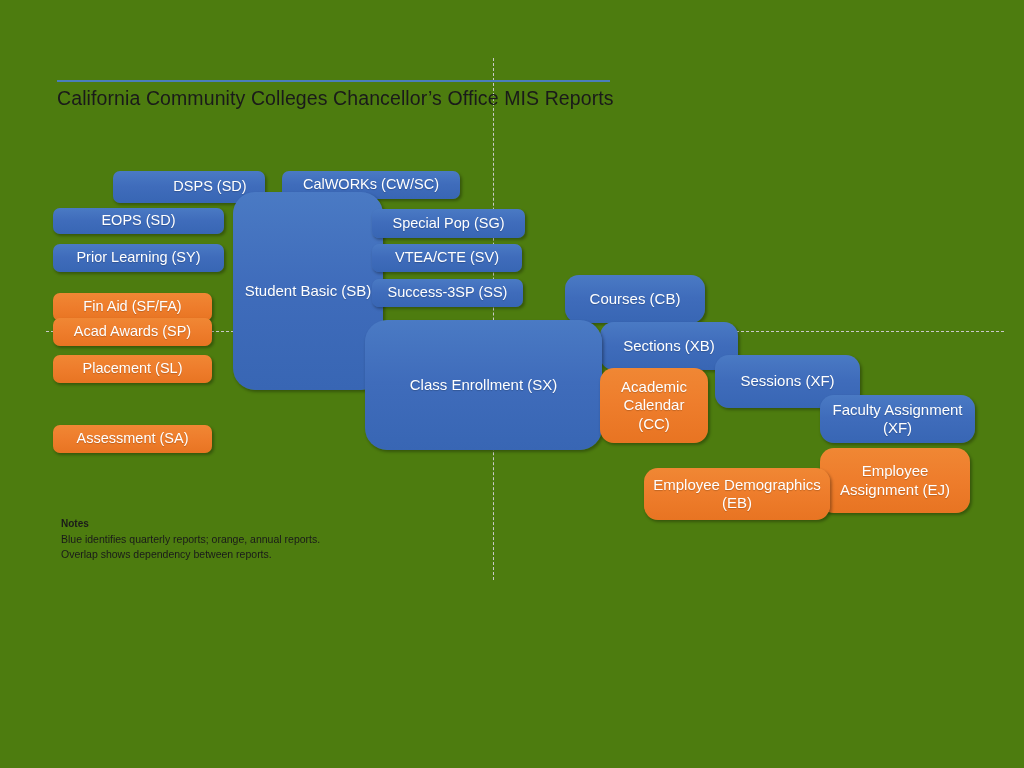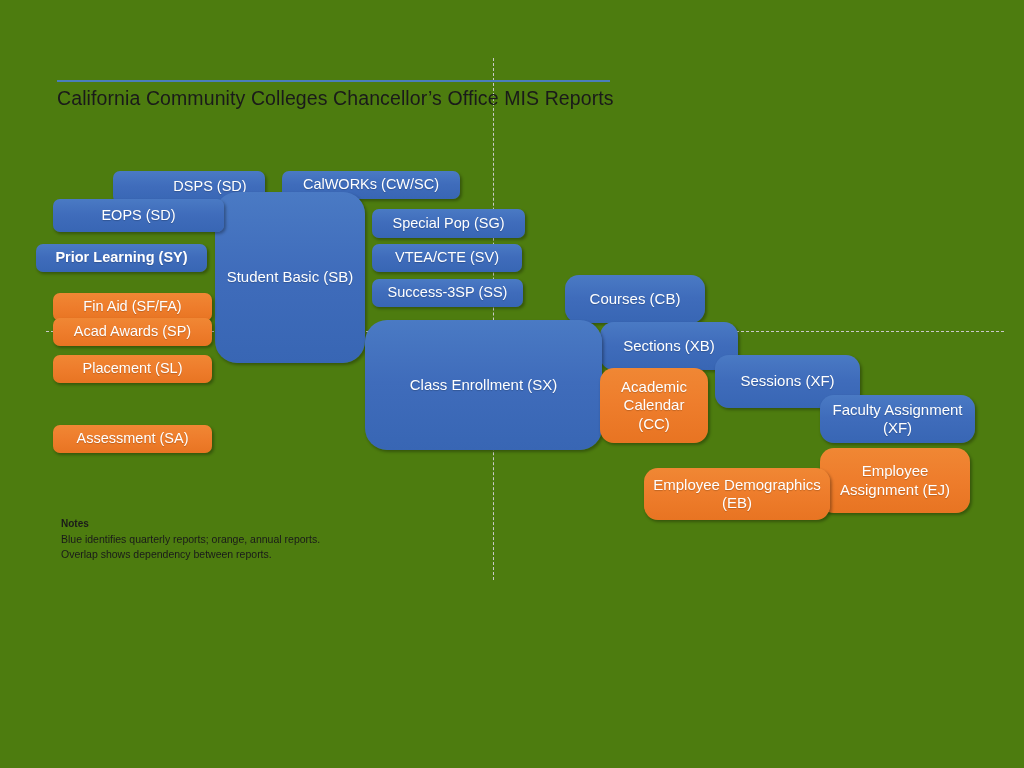"EOPS (SD)" div.box { height: 33px -> 26px; top: 199px -> 208px }
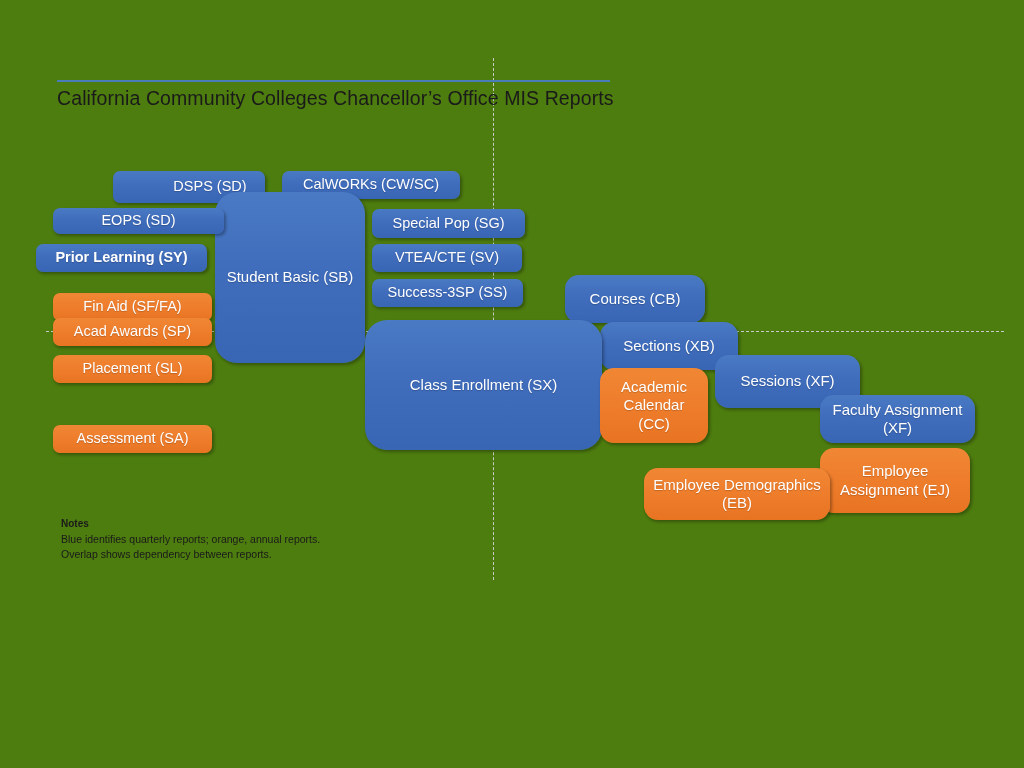"Prior Learning (SY)" div.box { font-weight: bold -> none; left: 36px -> 53px }
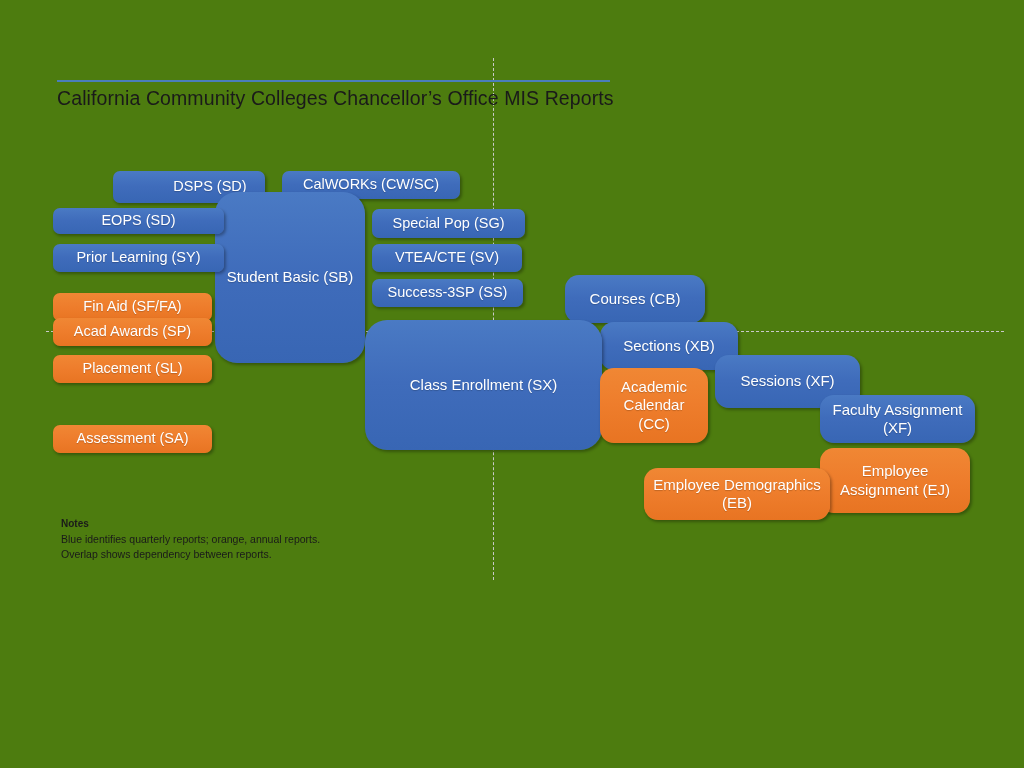"Student Basic (SB)" div.box { height: 171px -> 198px; left: 215px -> 233px }
